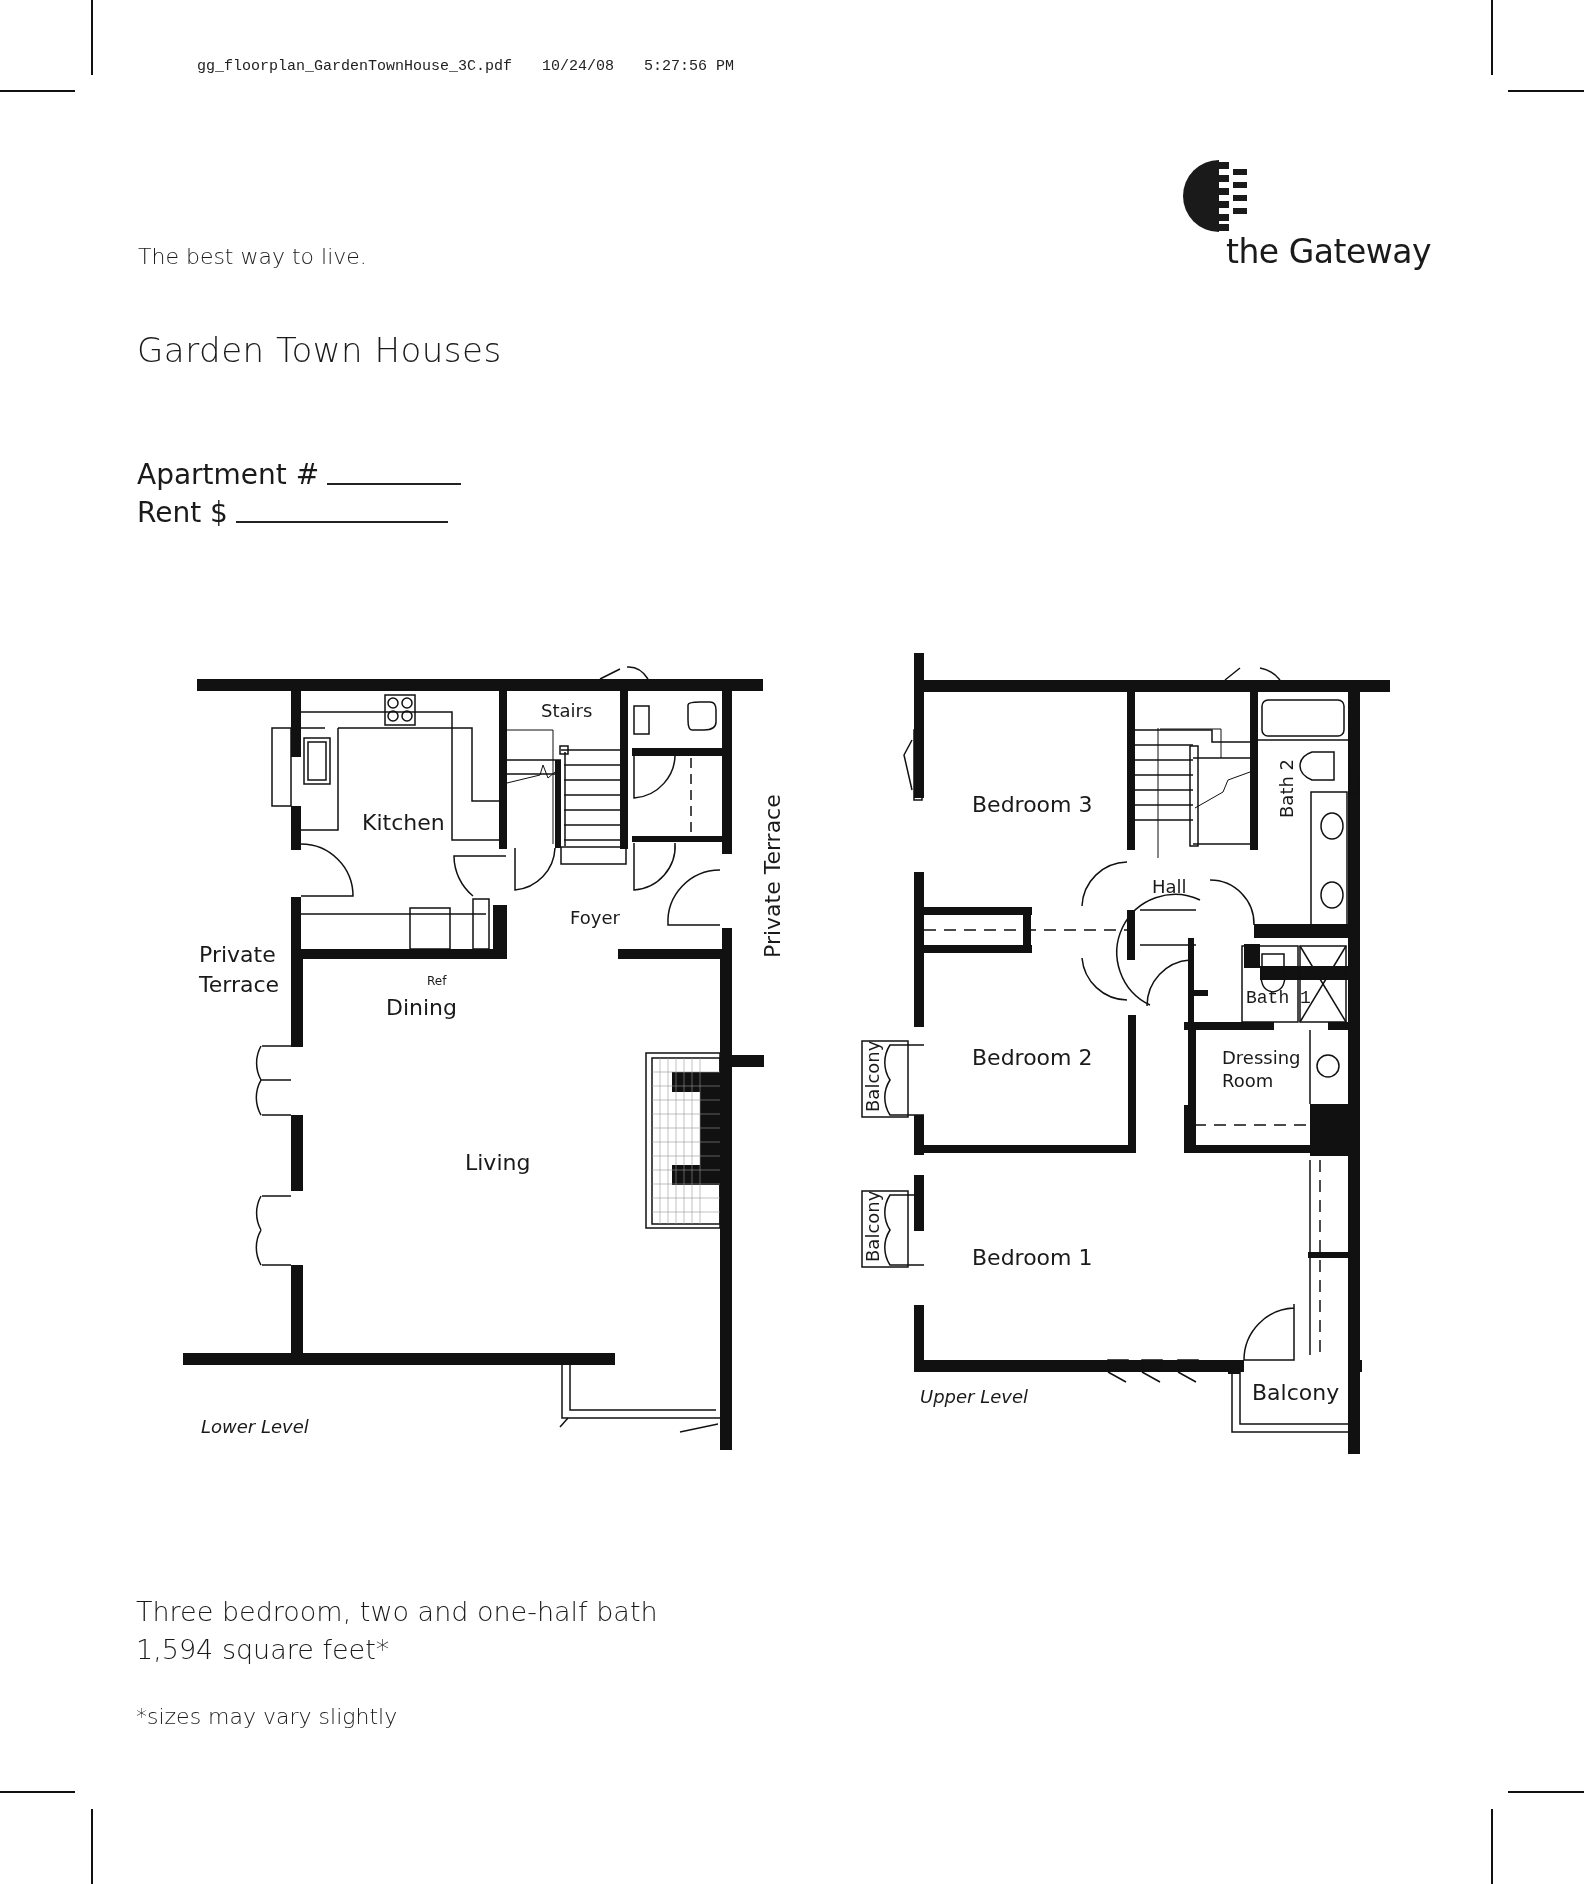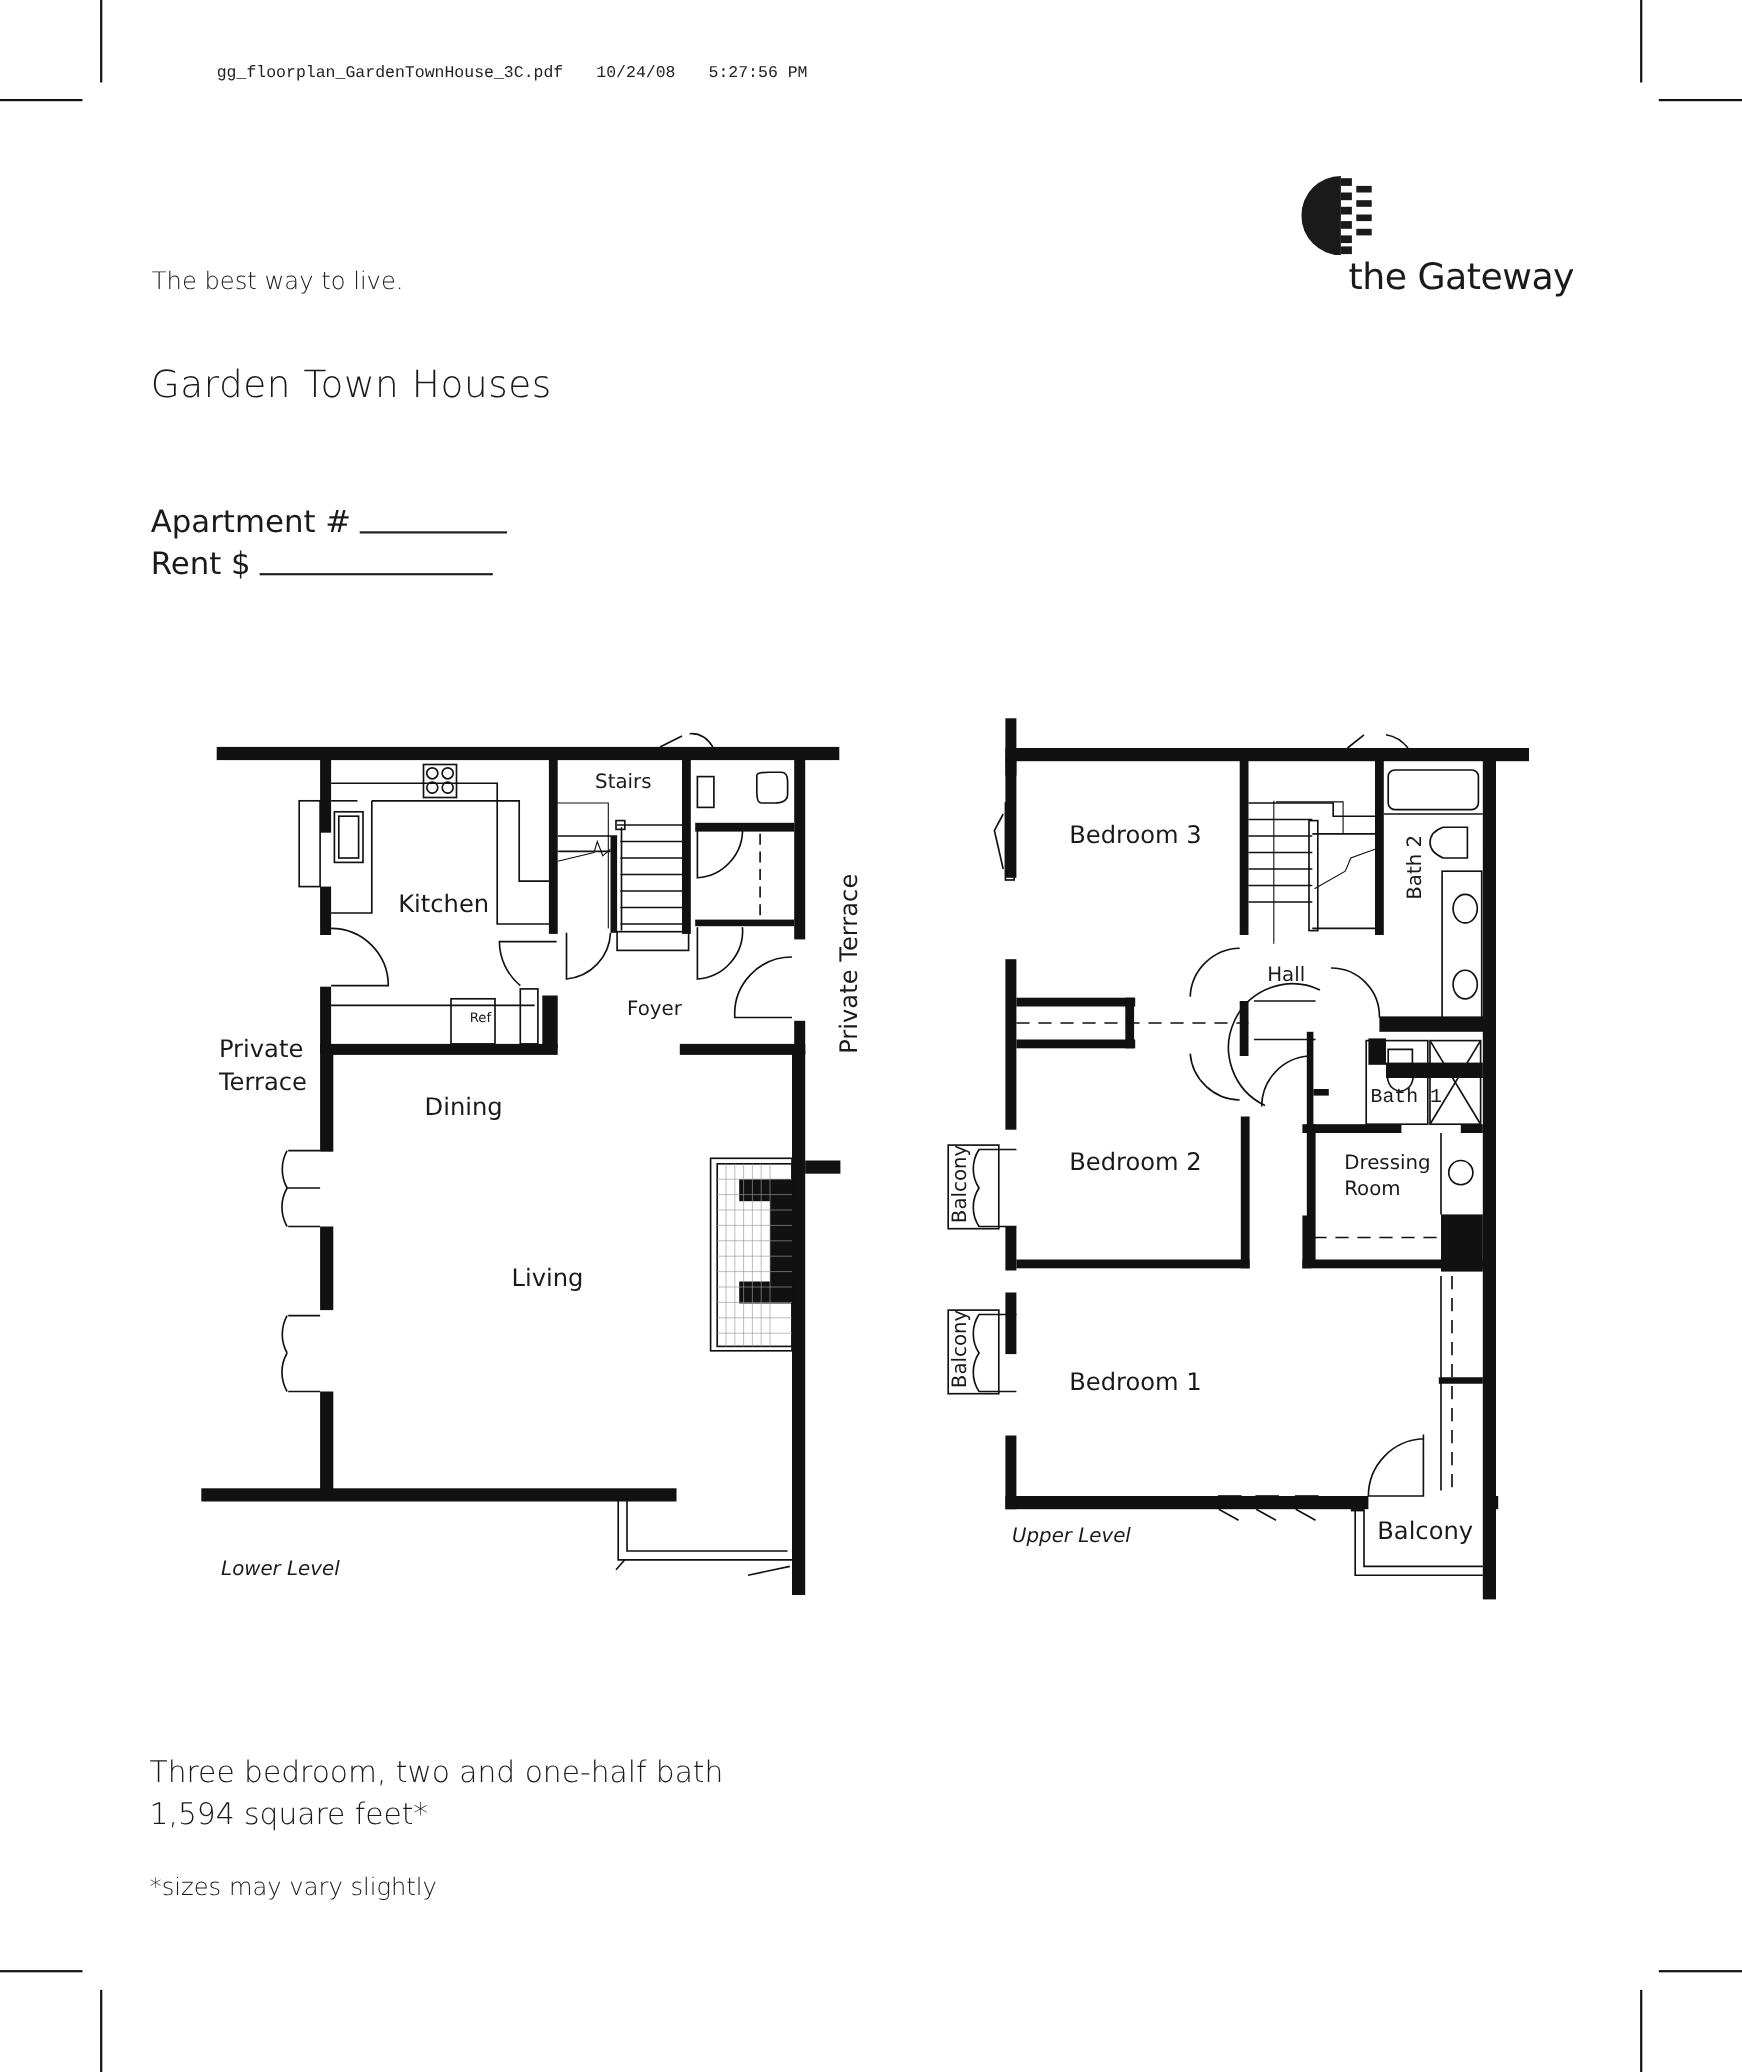"Bedroom 3" div.room-label { top: 747px -> 792px }
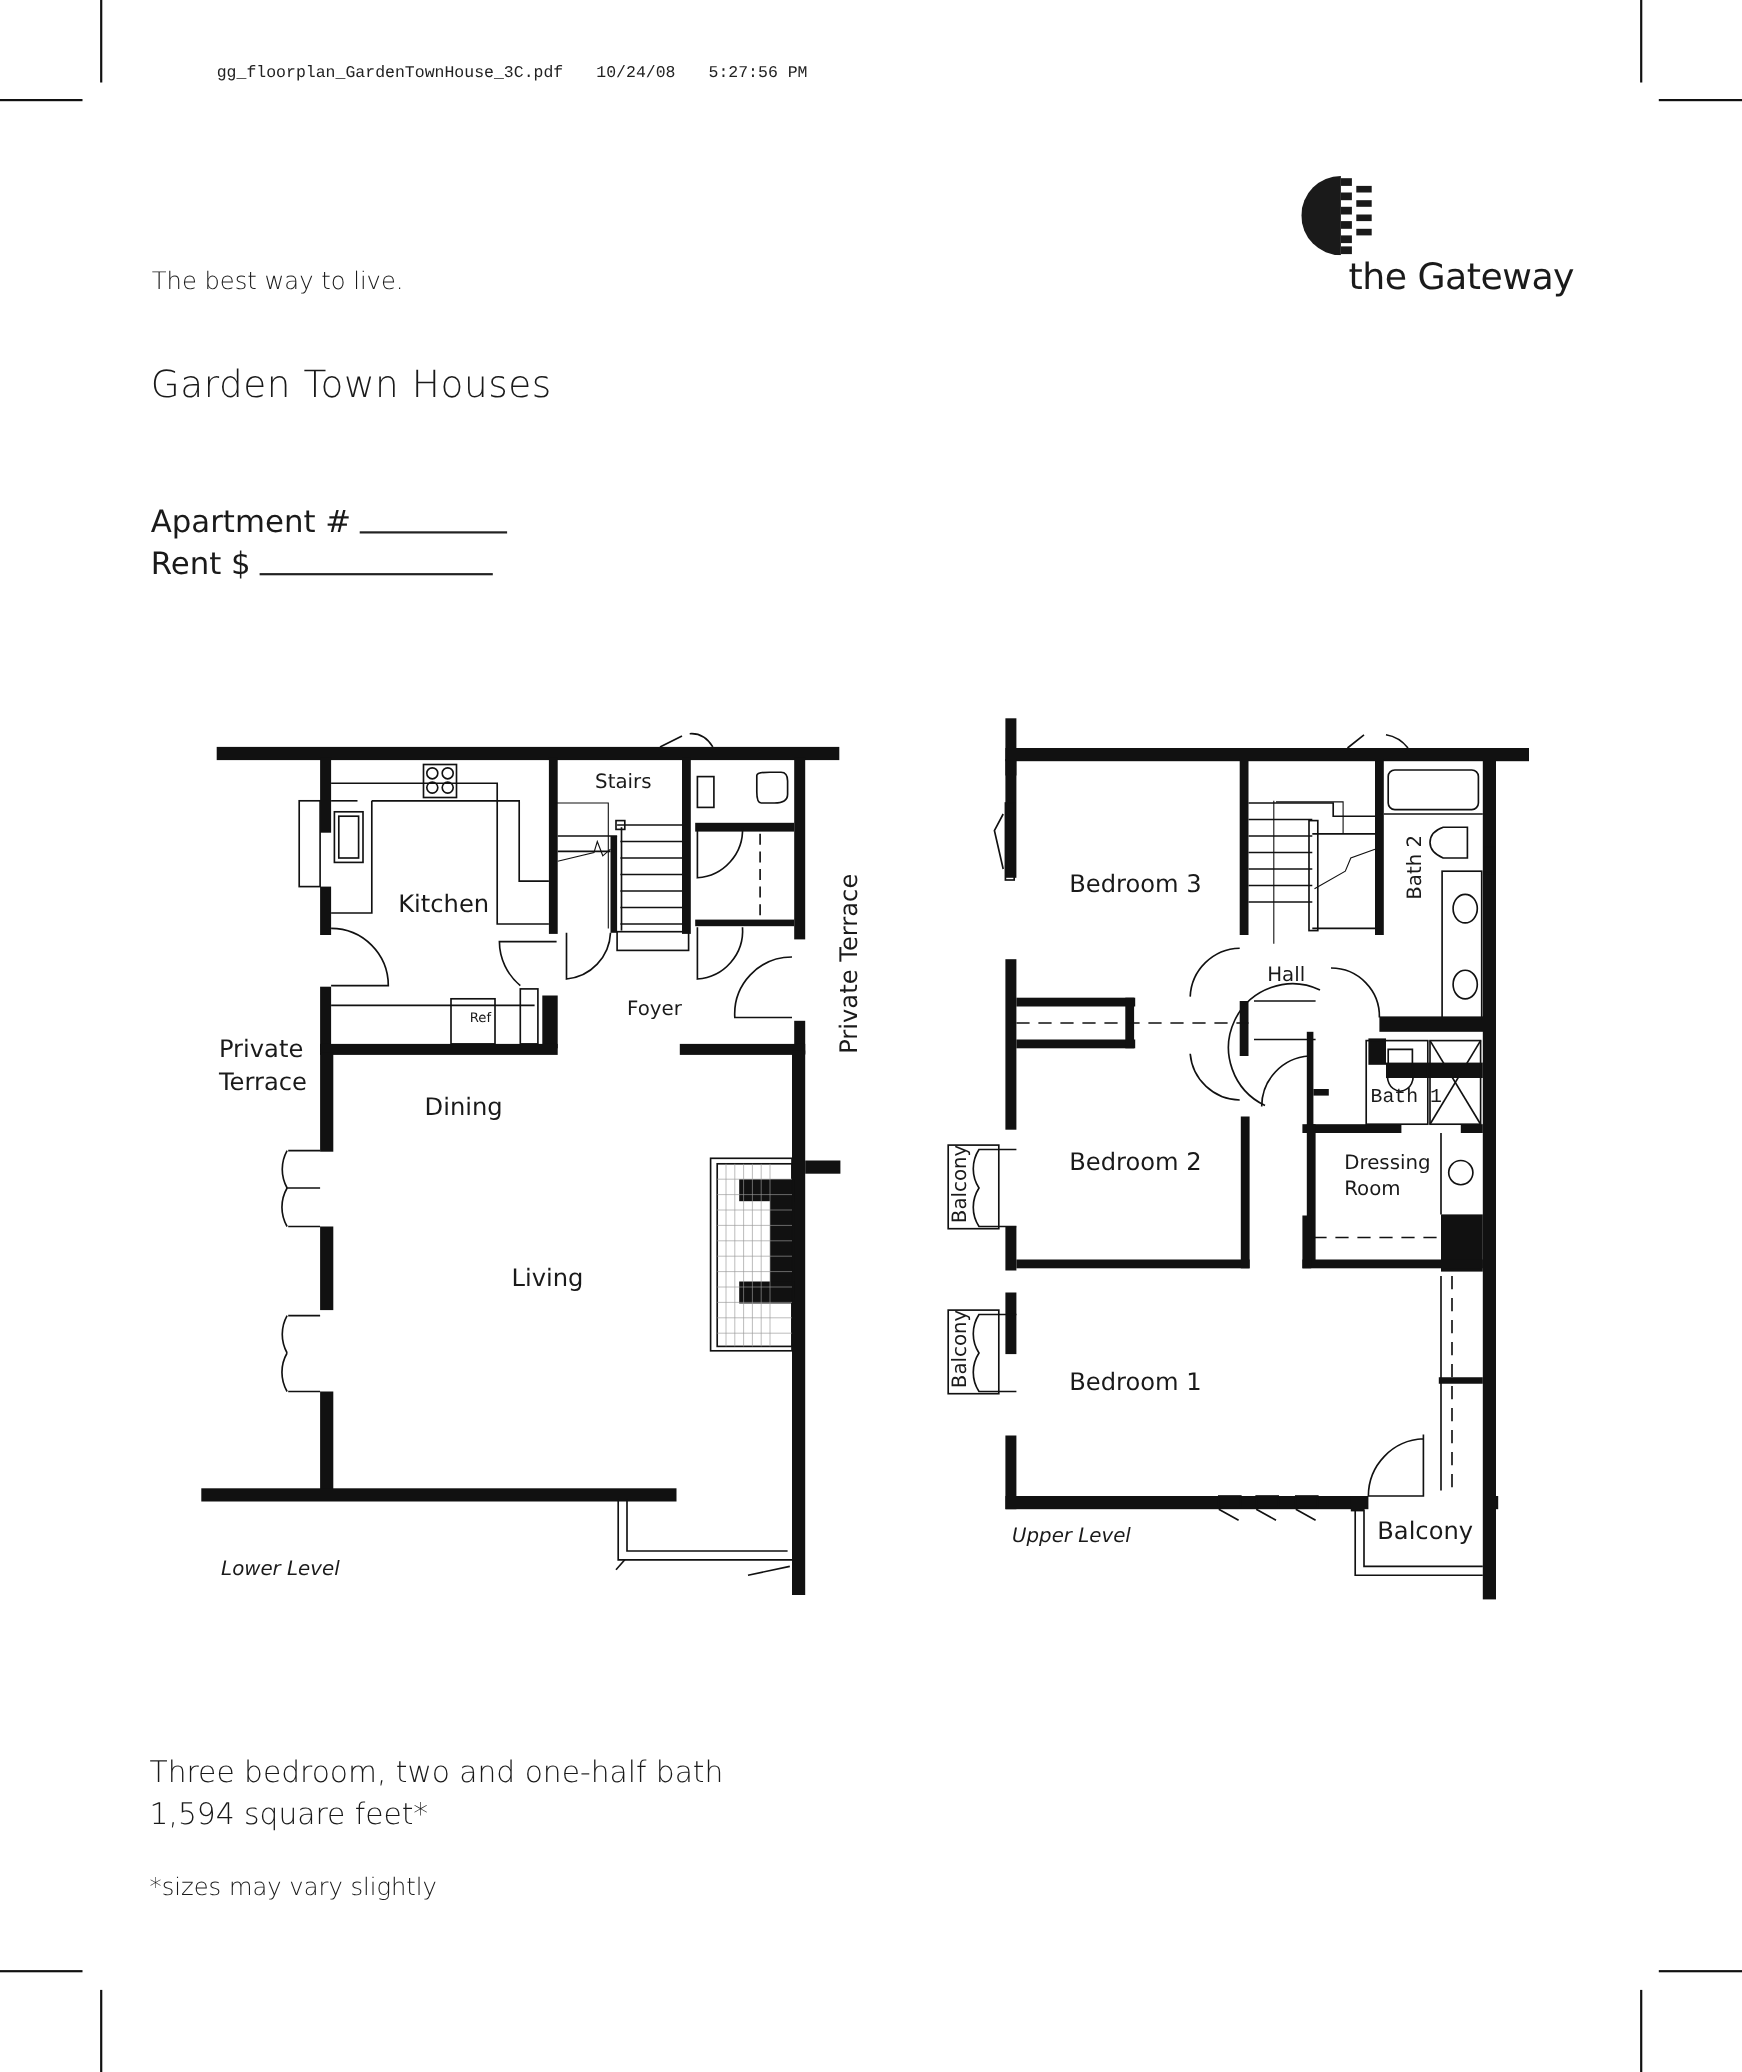"Ref" div.room-label { top: 918px -> 974px }
